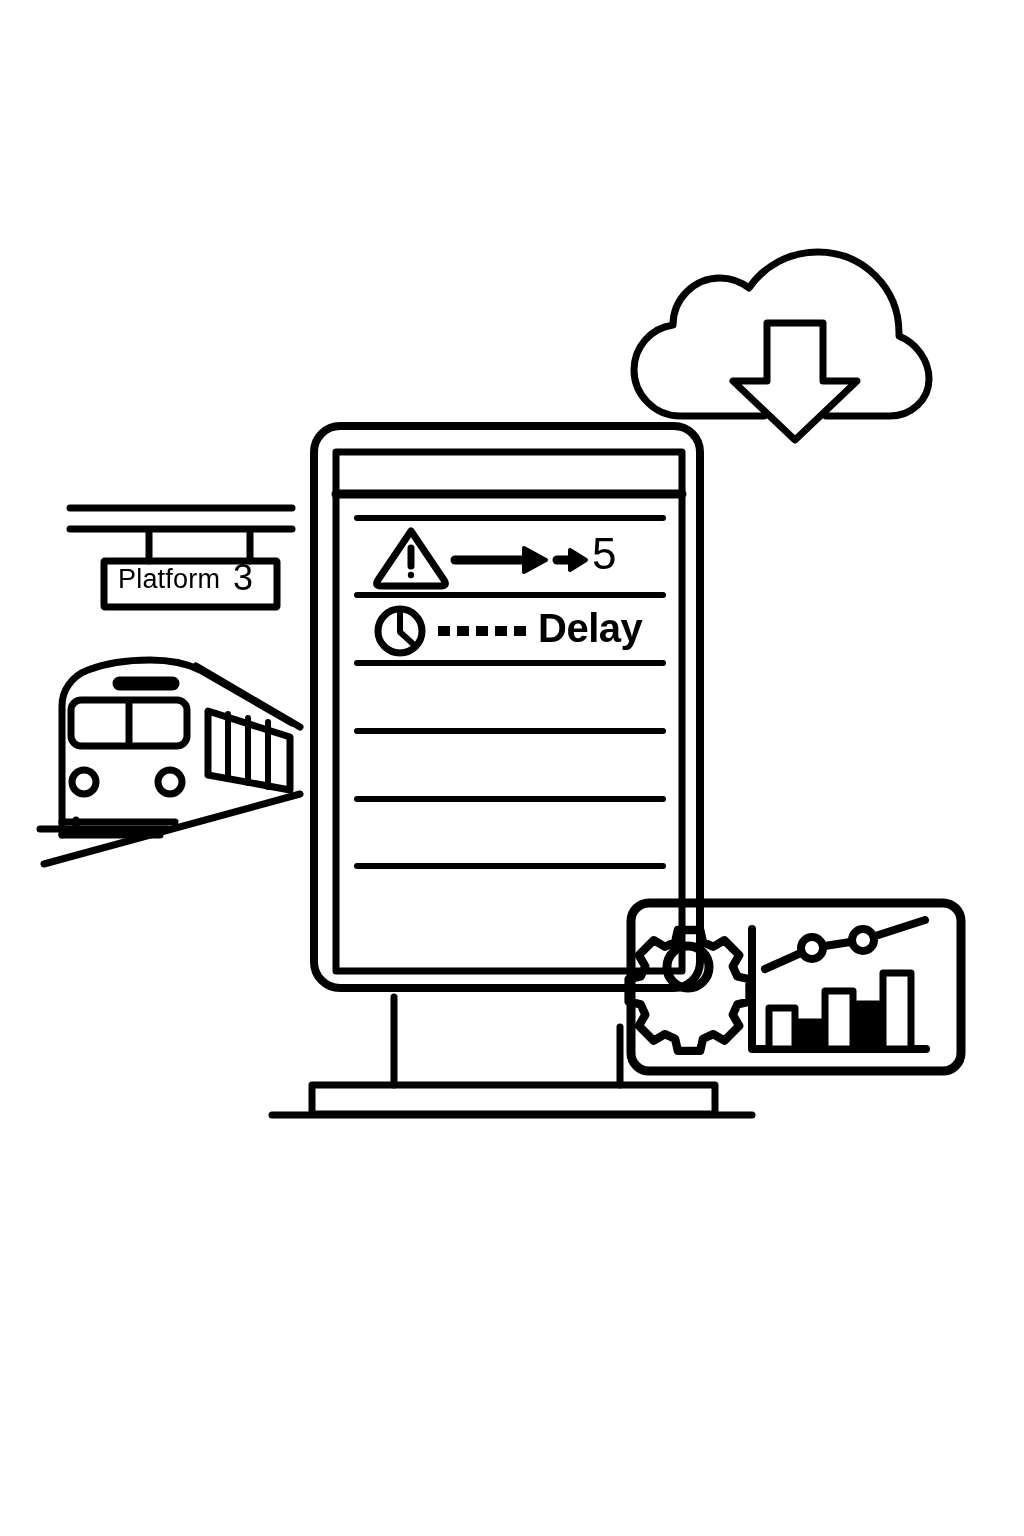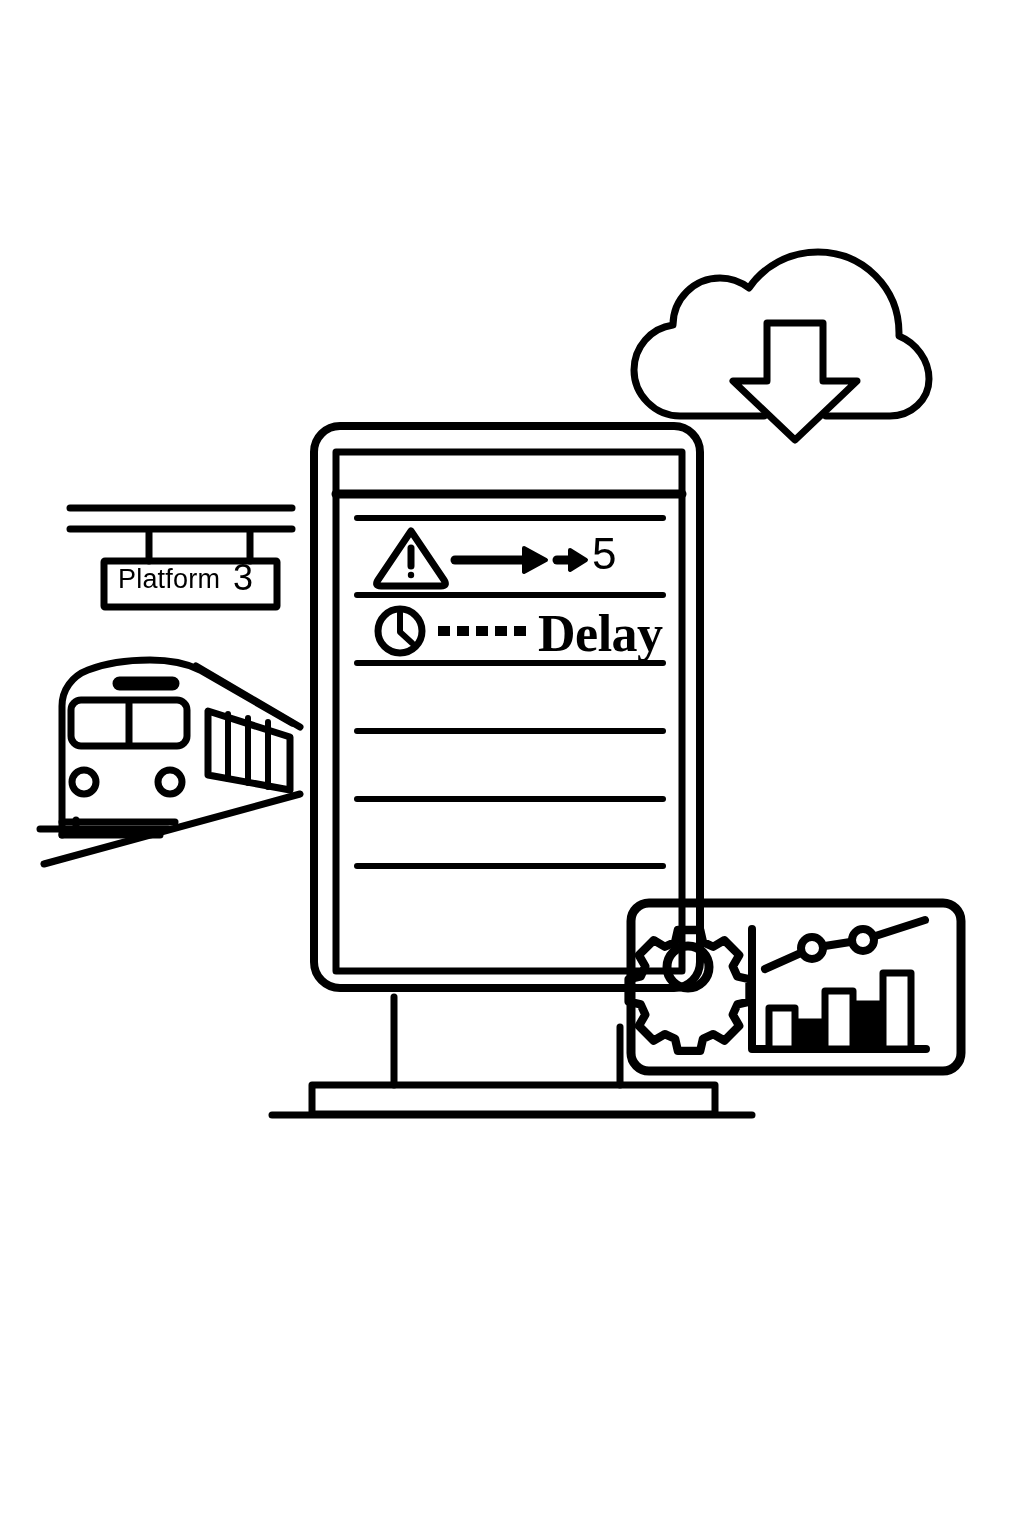"Delay" #row-delay { font-family: Liberation Serif, serif -> none; font-size: 52px -> 40px }
